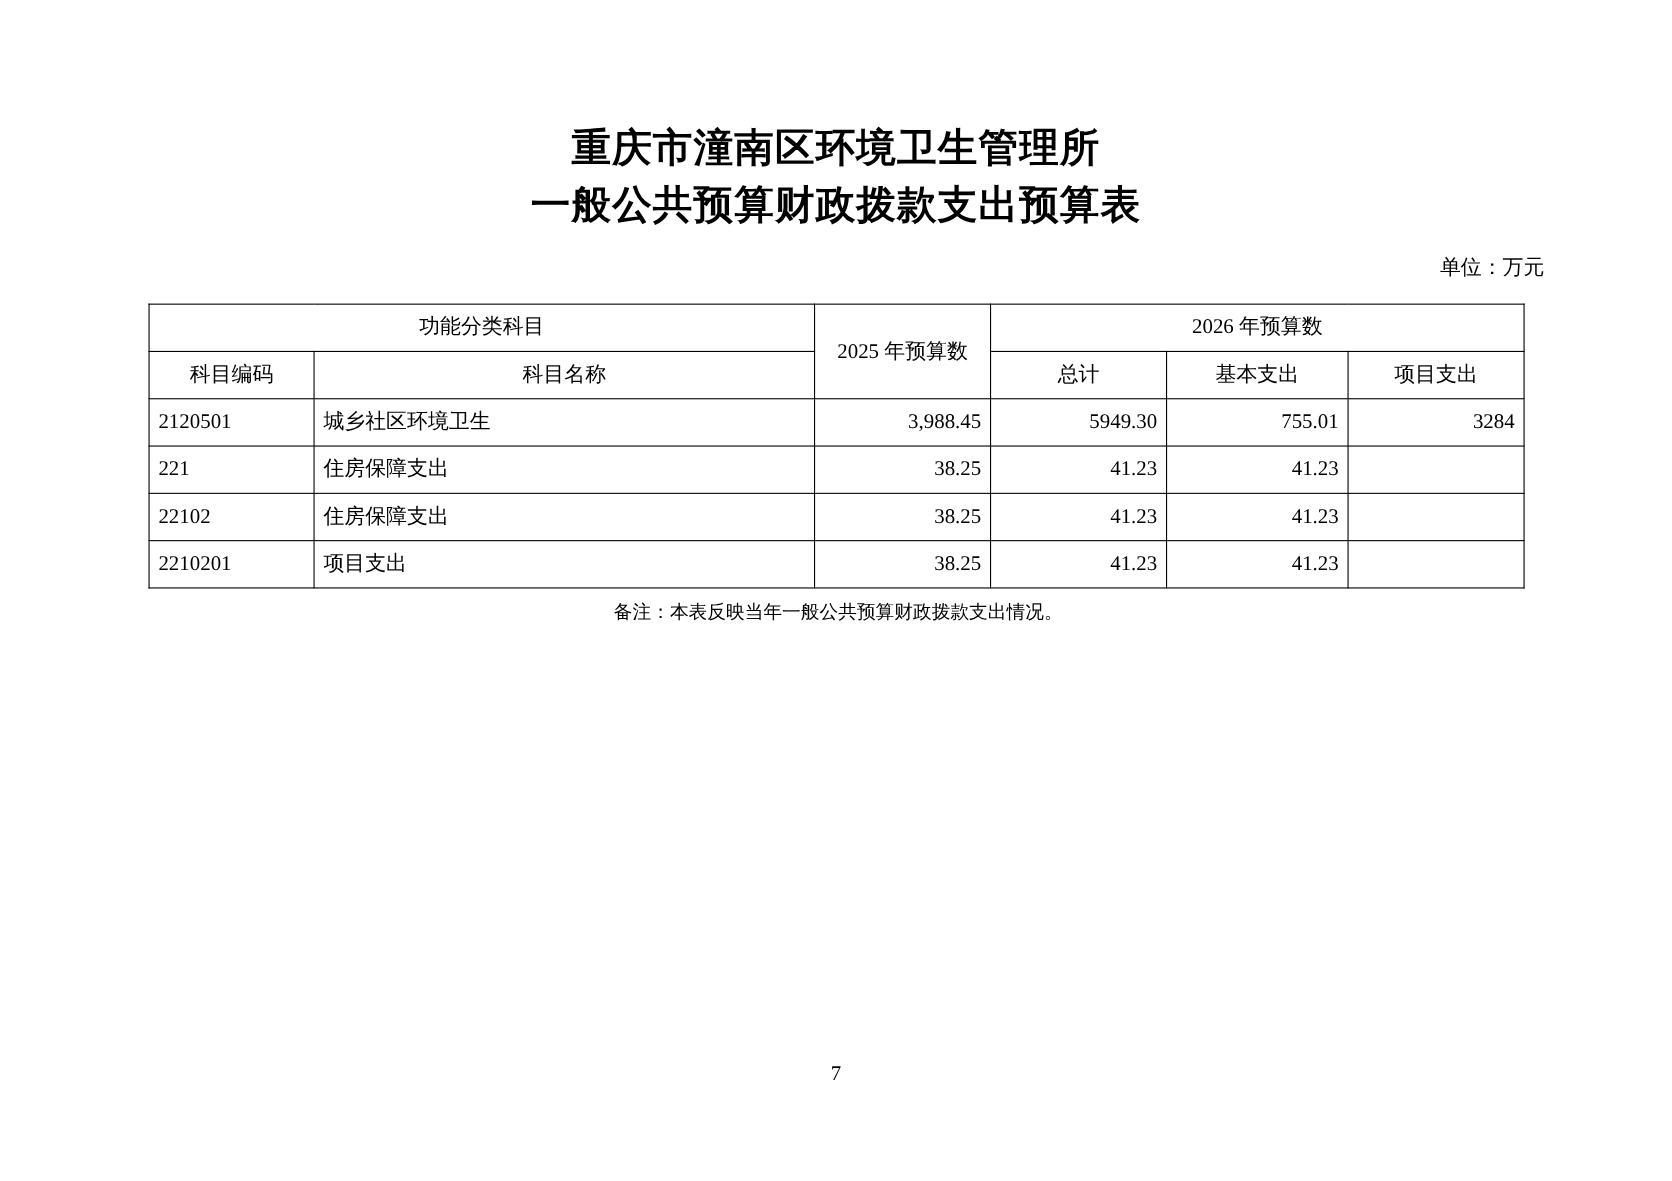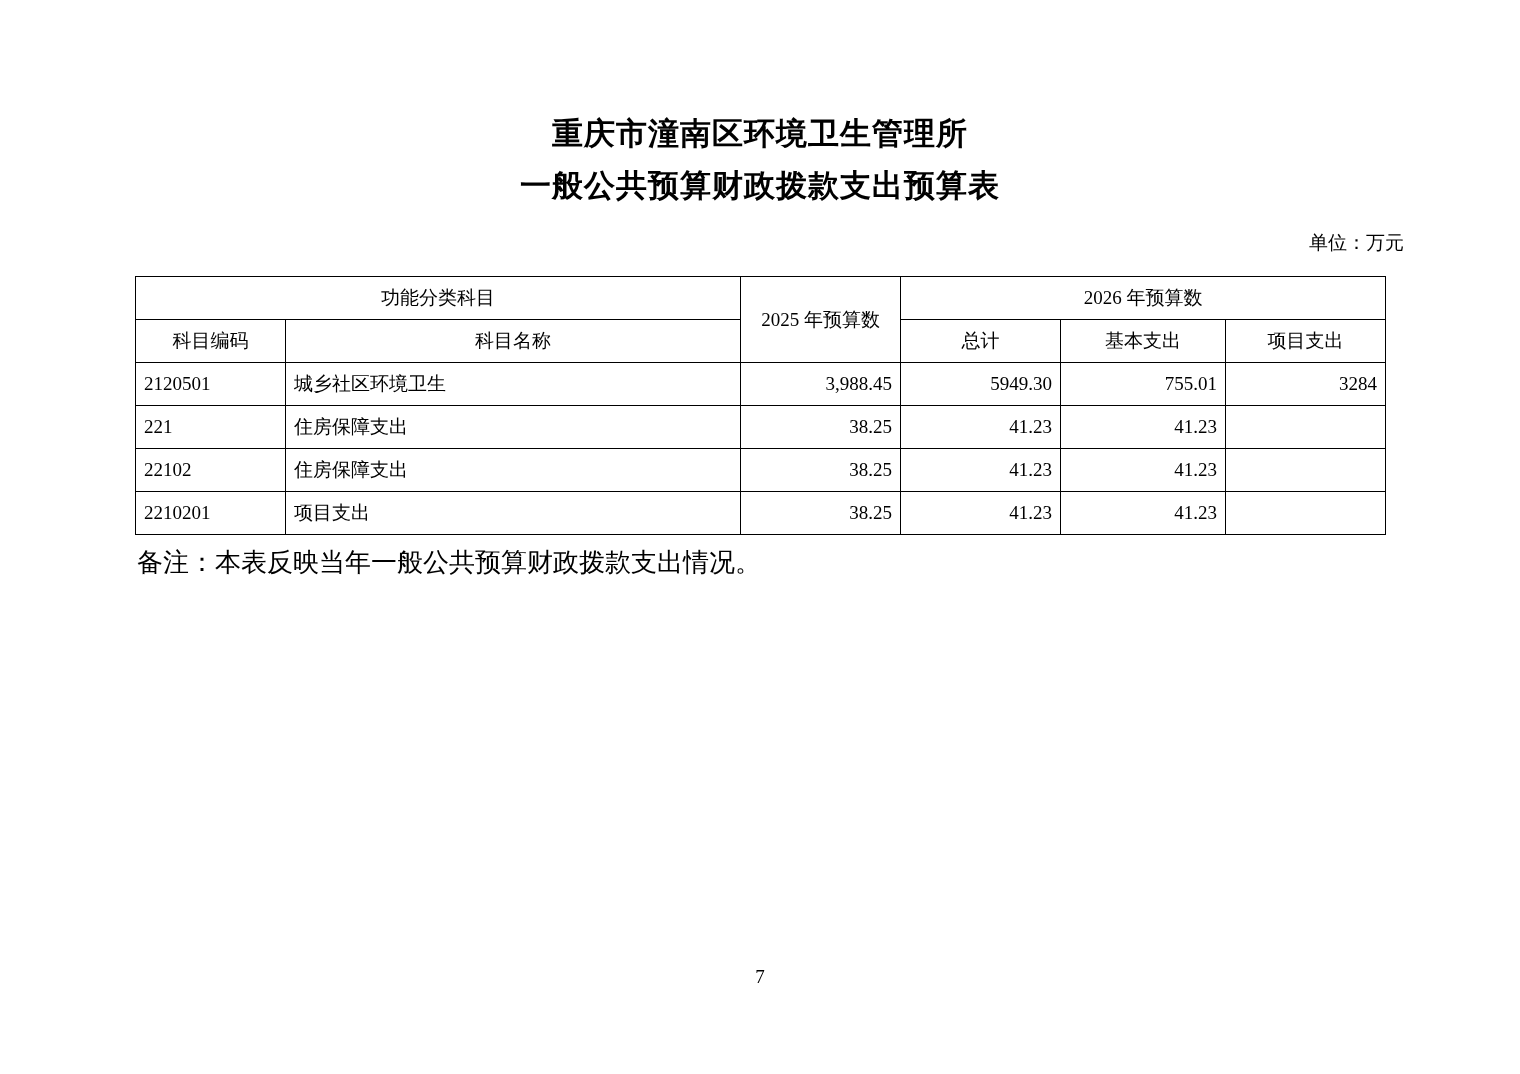"重庆市潼南区环境卫生管理所" .title-line { font-size: 31px -> 36px }
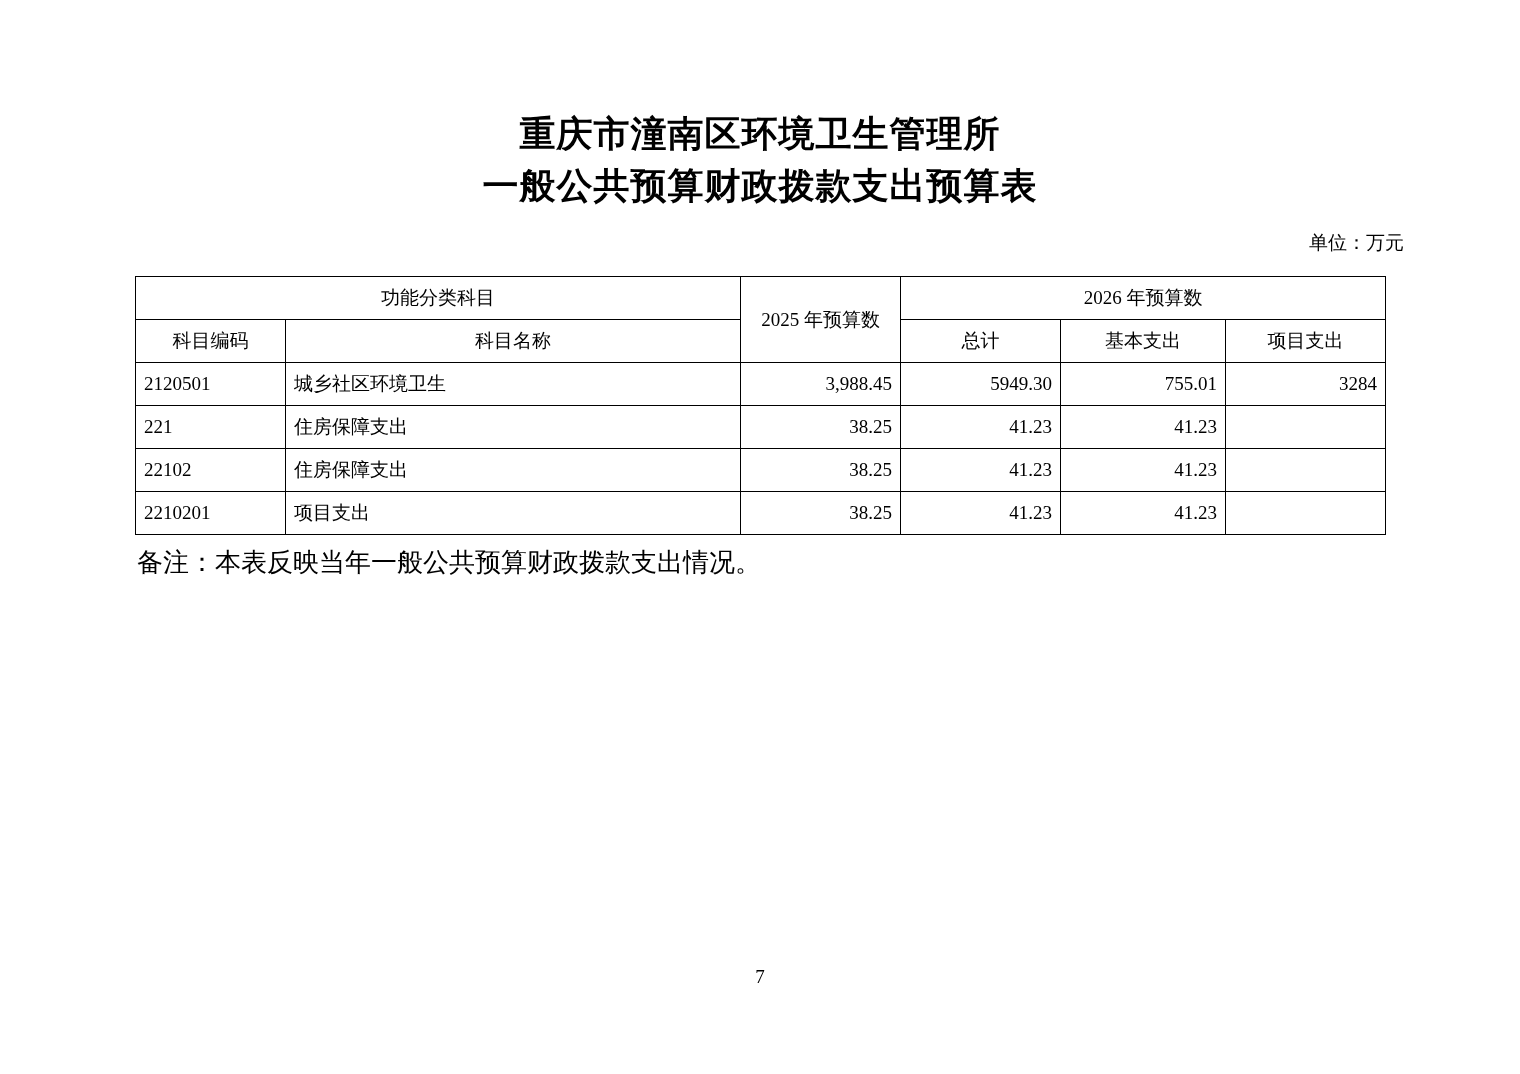"备注：本表反映当年一般公共预算财政拨款支出情况。" .note { font-size: 26px -> 17px; text-align: none -> center }
